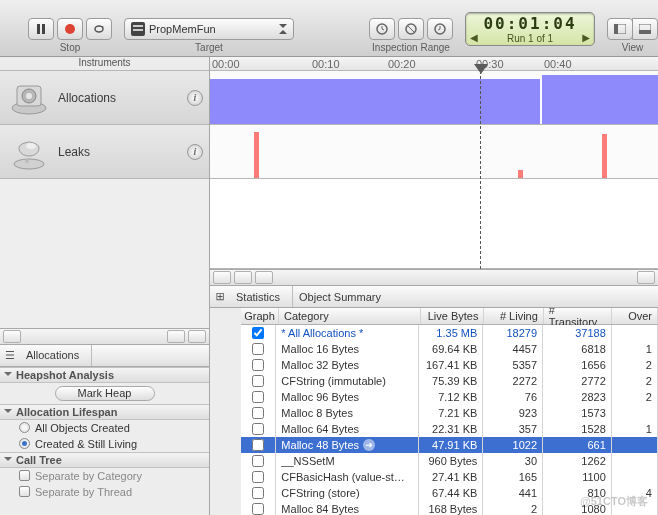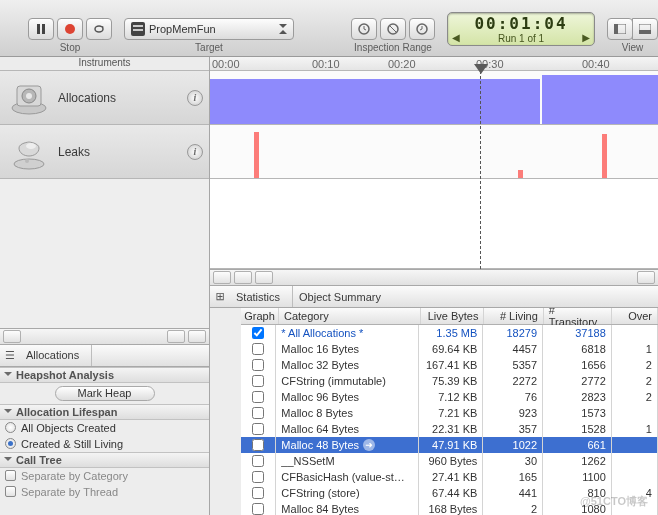"00:01:04" .timer { width: 148px -> 130px }
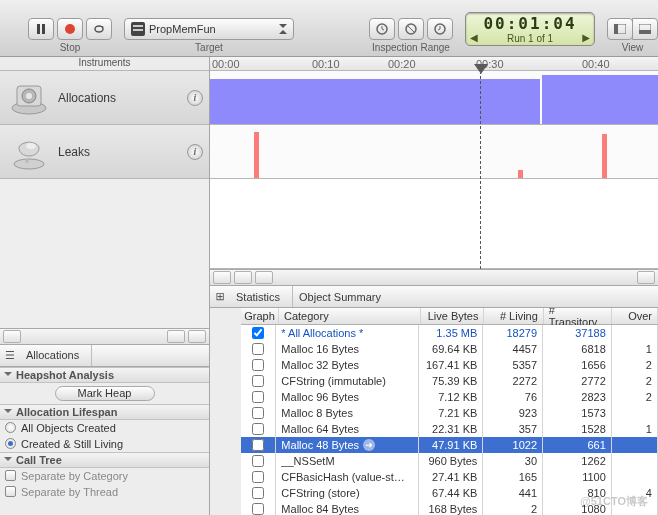"00:40" span { left: 372px -> 334px }
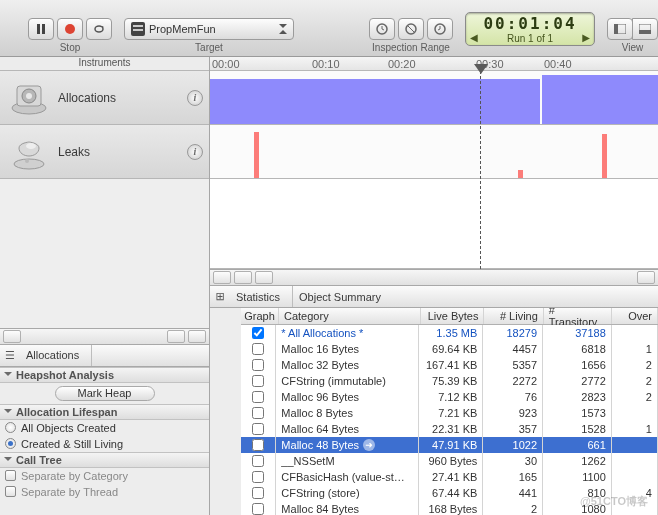"All Objects Created" .opt-row { padding-left: 5px -> 19px }
